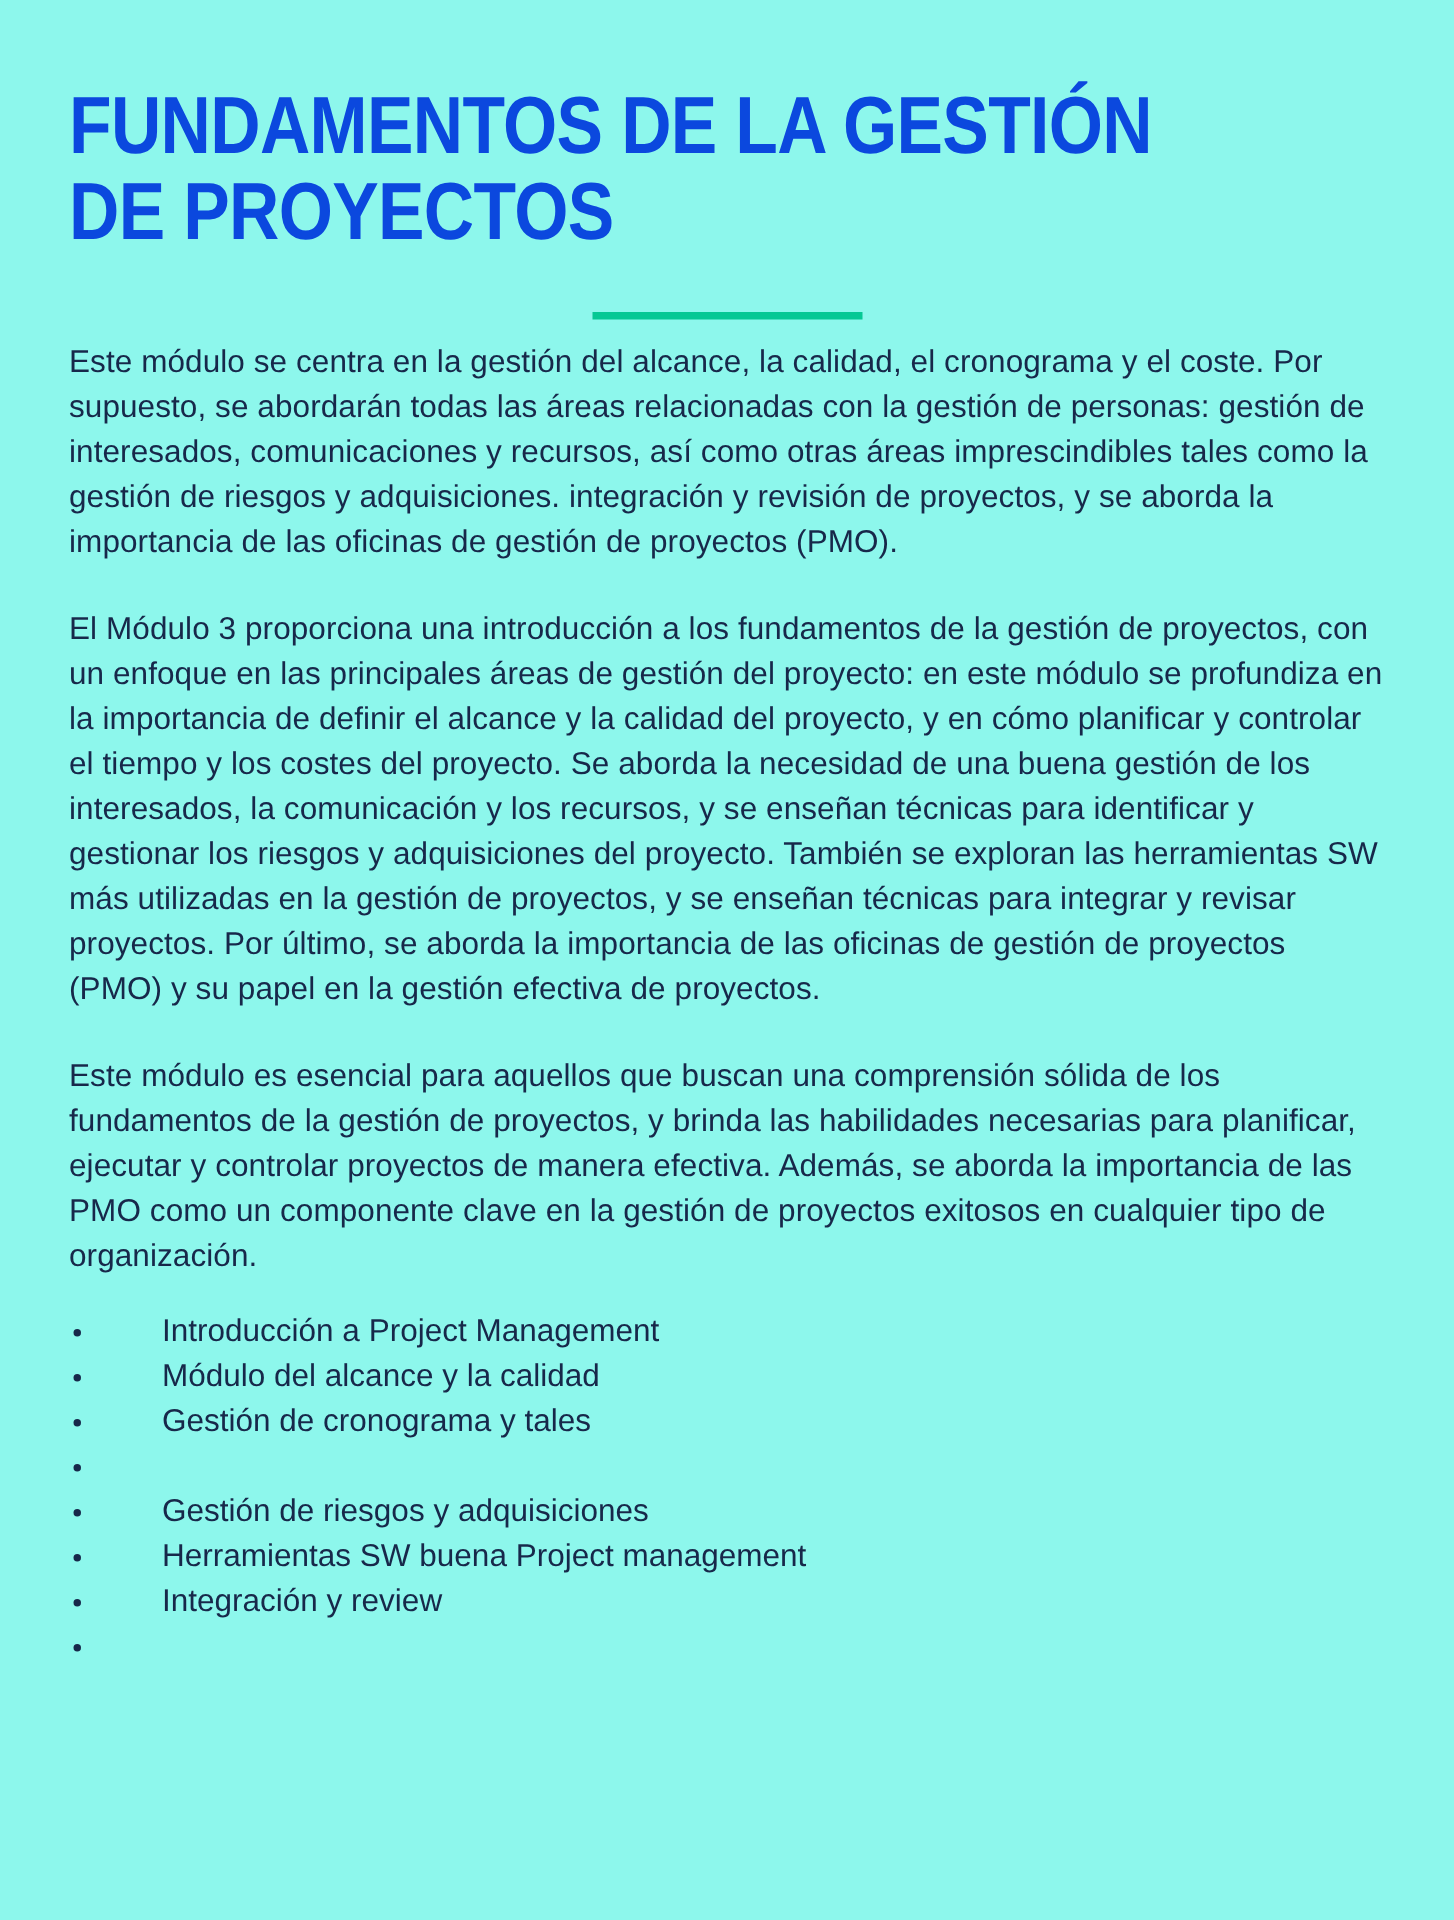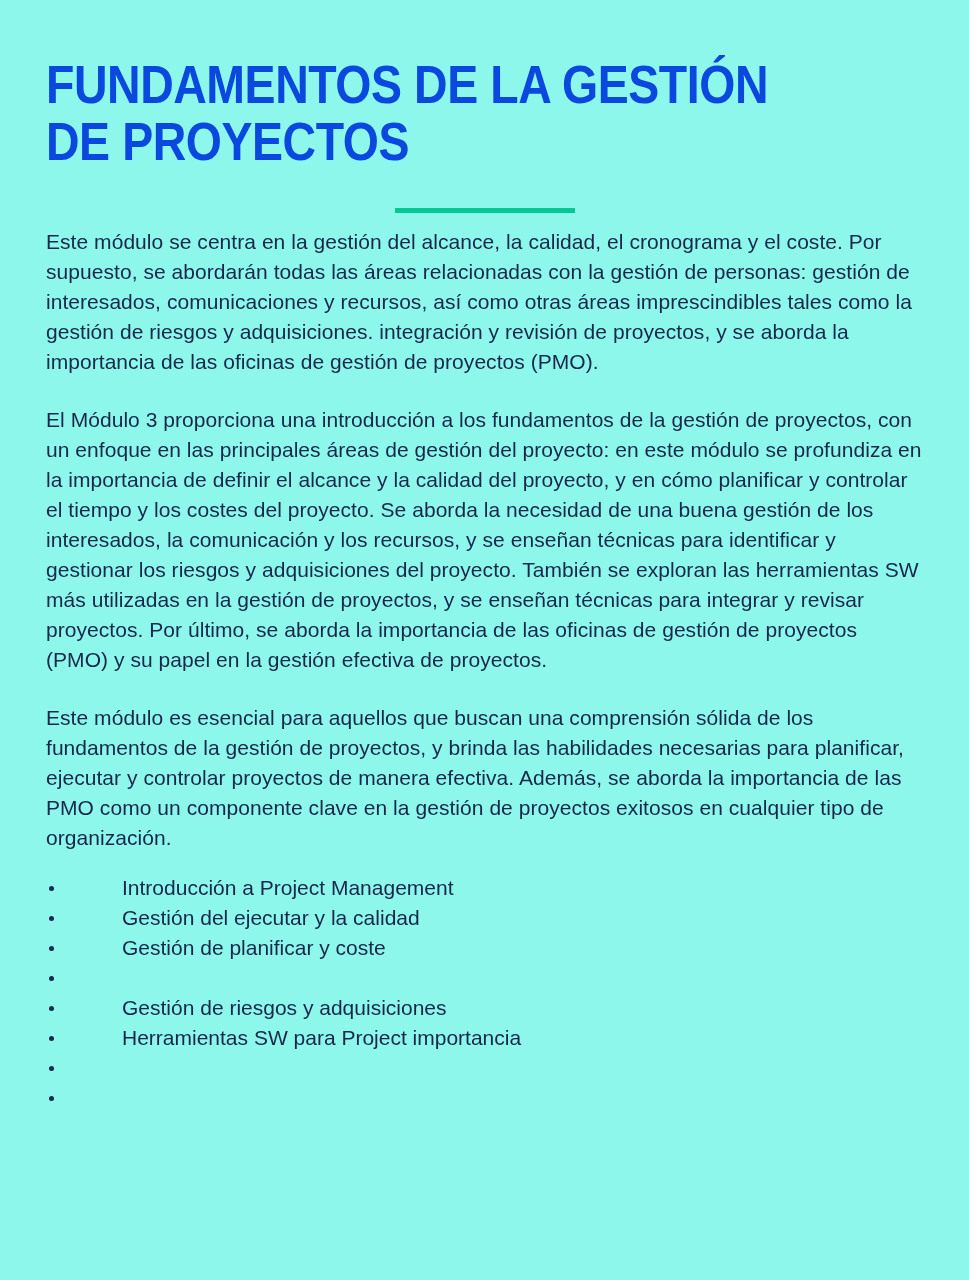"Introducción a Project Management" .bullet-text { margin-left: 14px -> none }
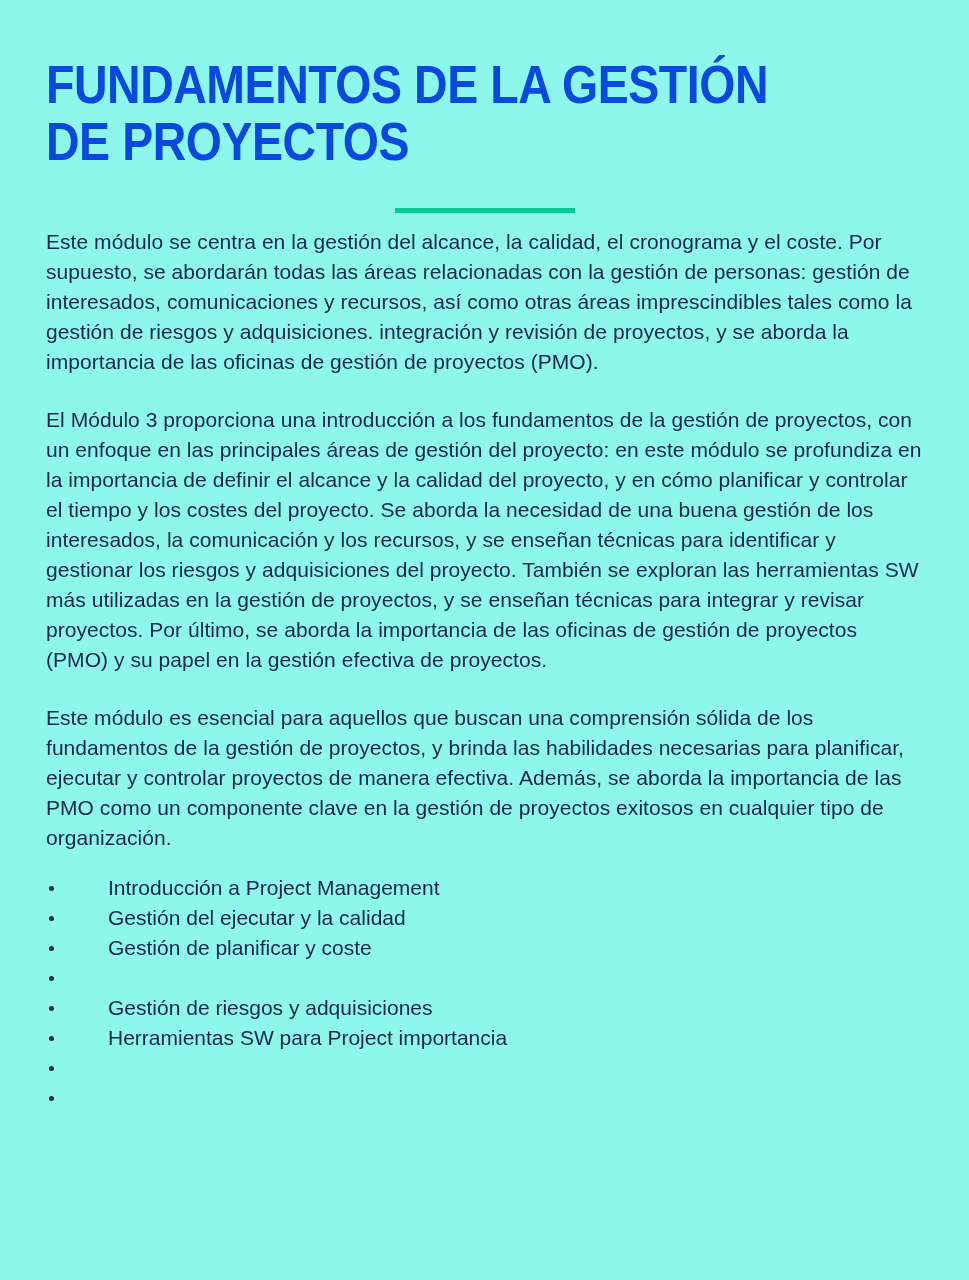"Gestión del ejecutar y la" span.bullet-text { text: Gestión del ejecutar -> Módulo del alcance }
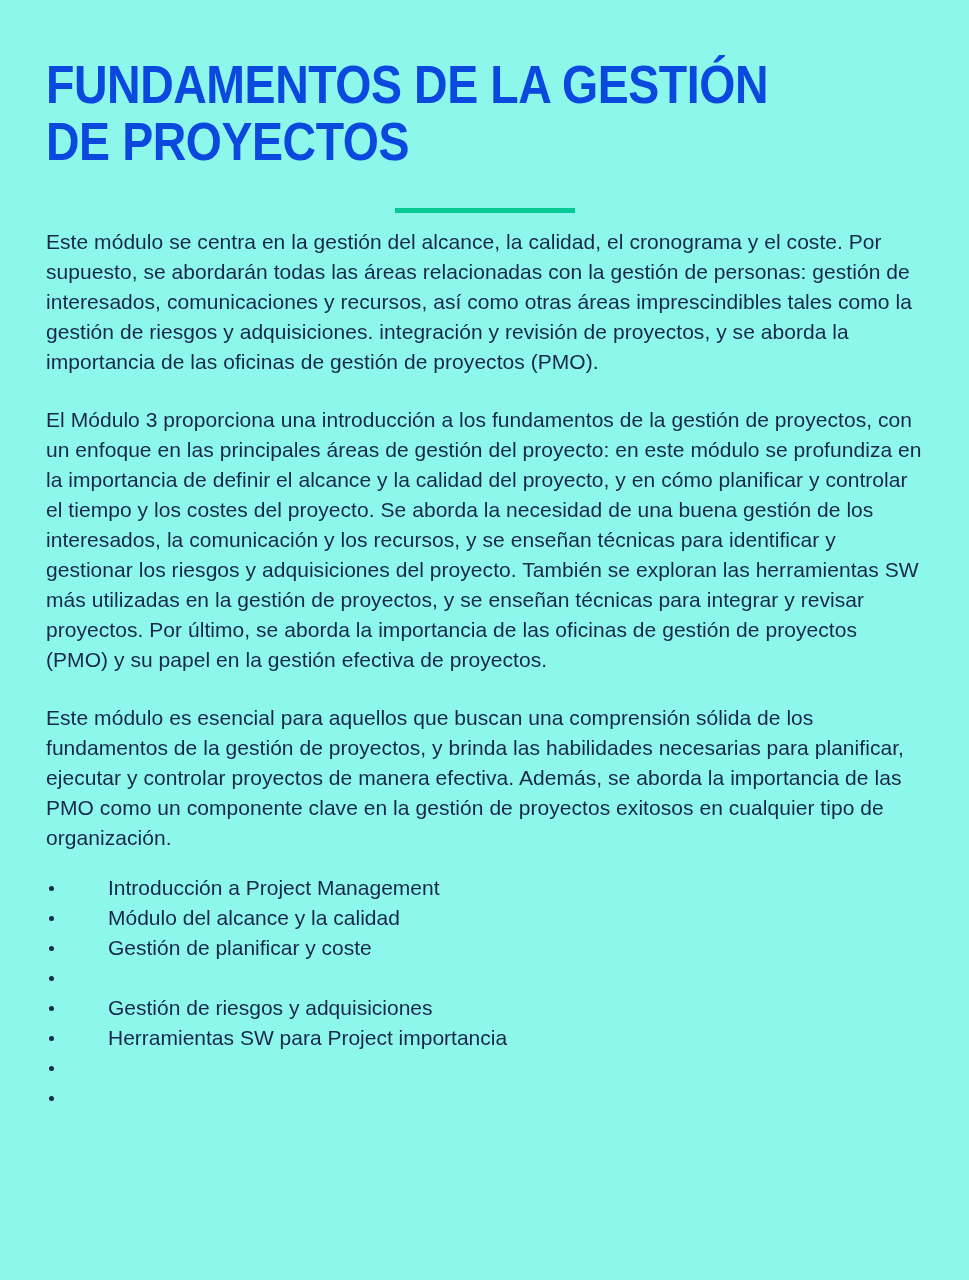"Gestión de planificar y coste" span.bullet-text { text: planificar y coste -> cronograma y tales }
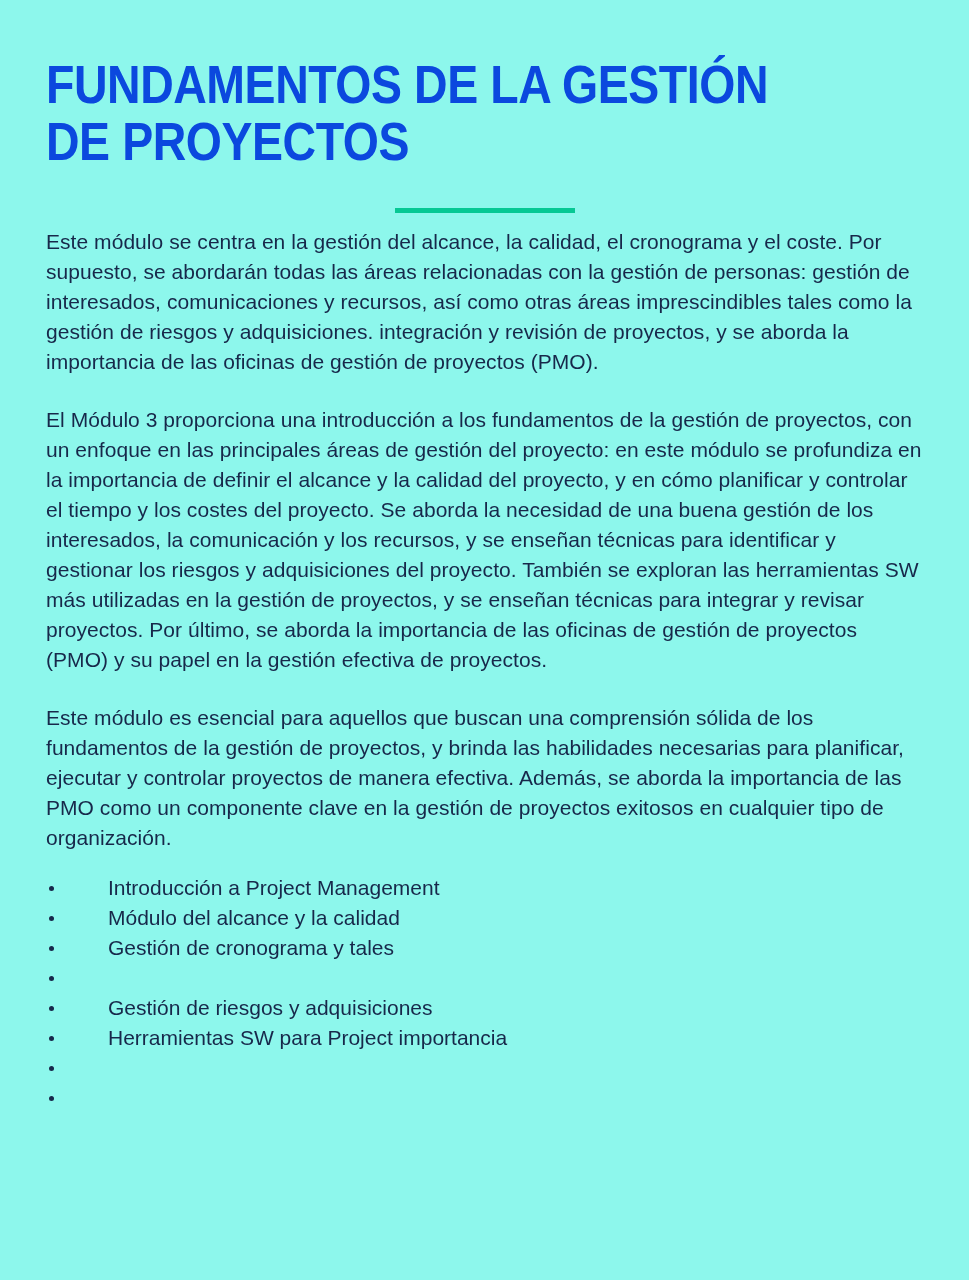"Herramientas SW para Project importancia" span.bullet-text { text: para Project importancia -> buena Project management }
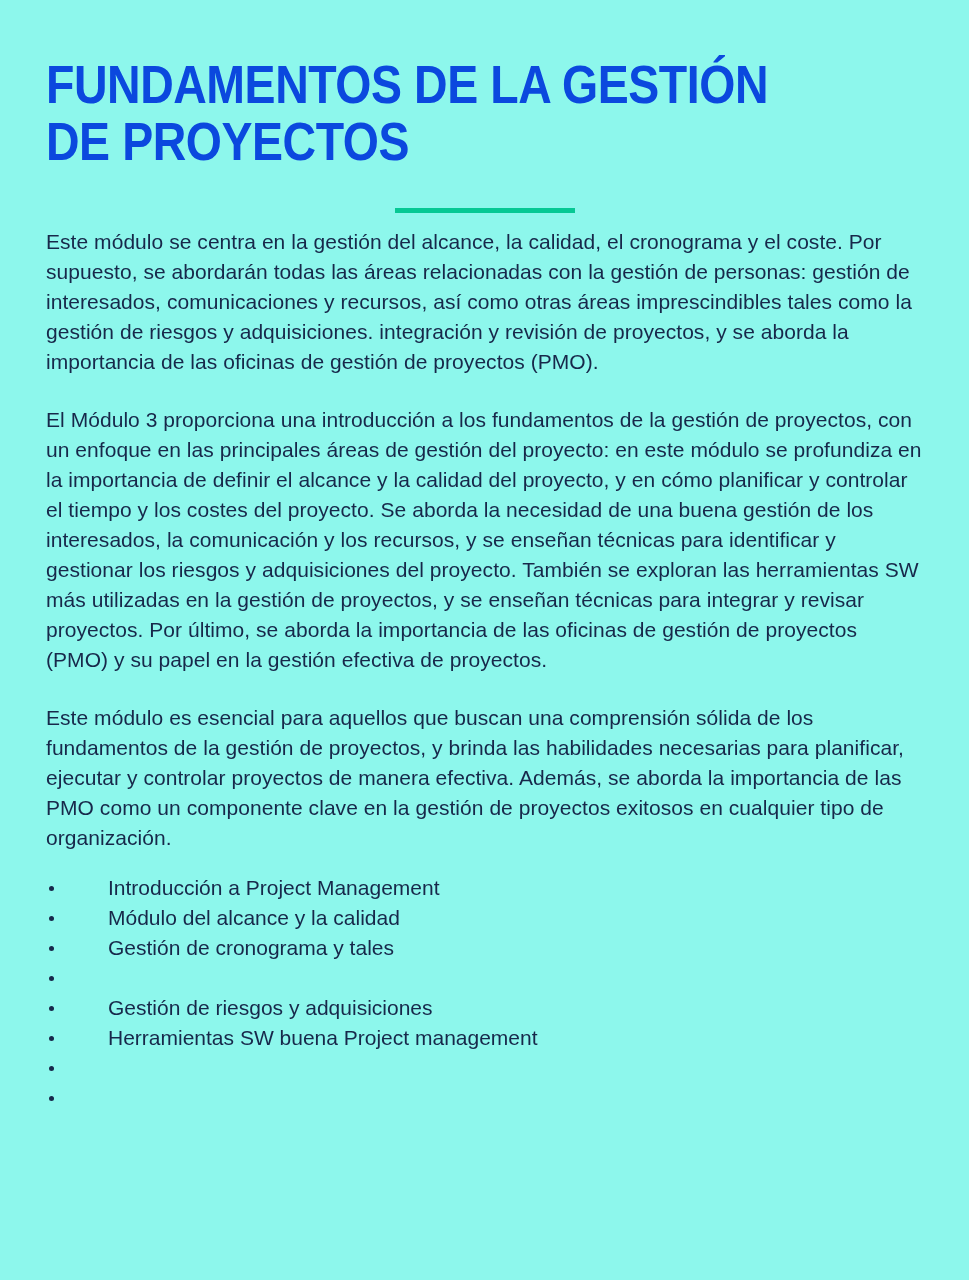"Integración y review" span.bullet-text { html: none -> <span>Integración y review</span> }
